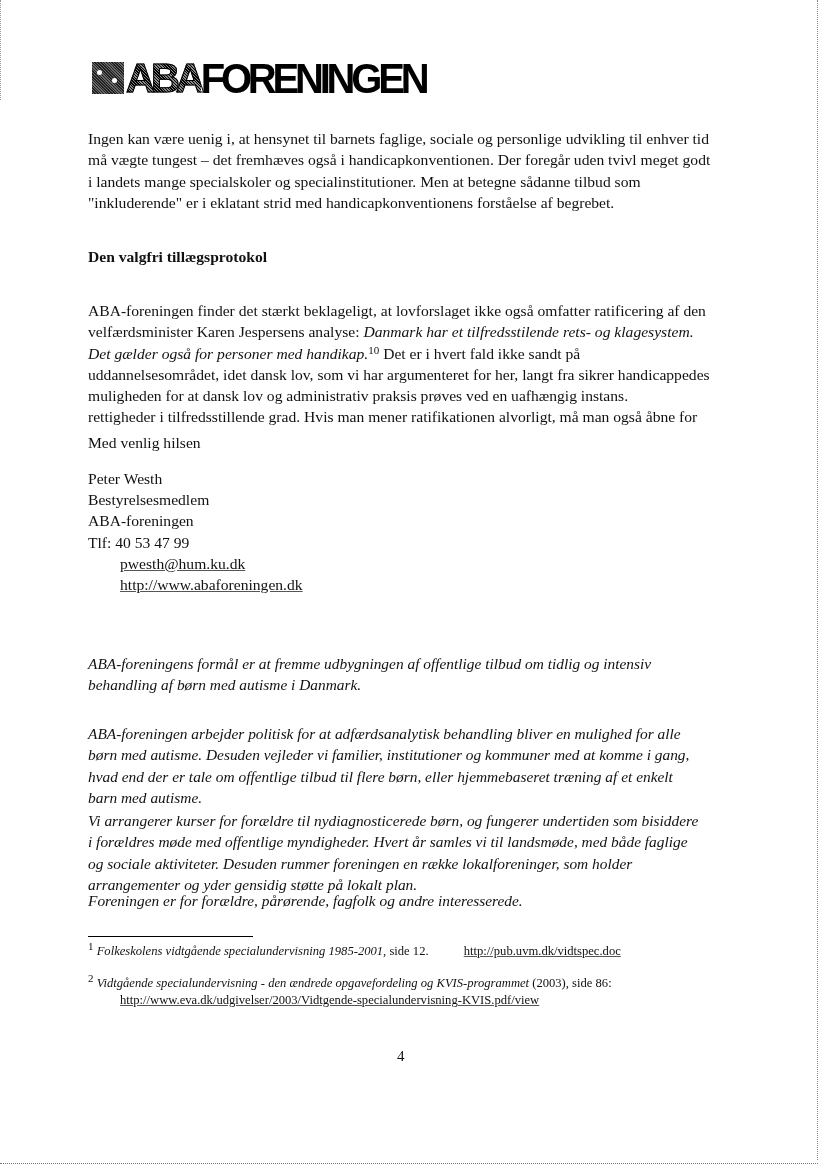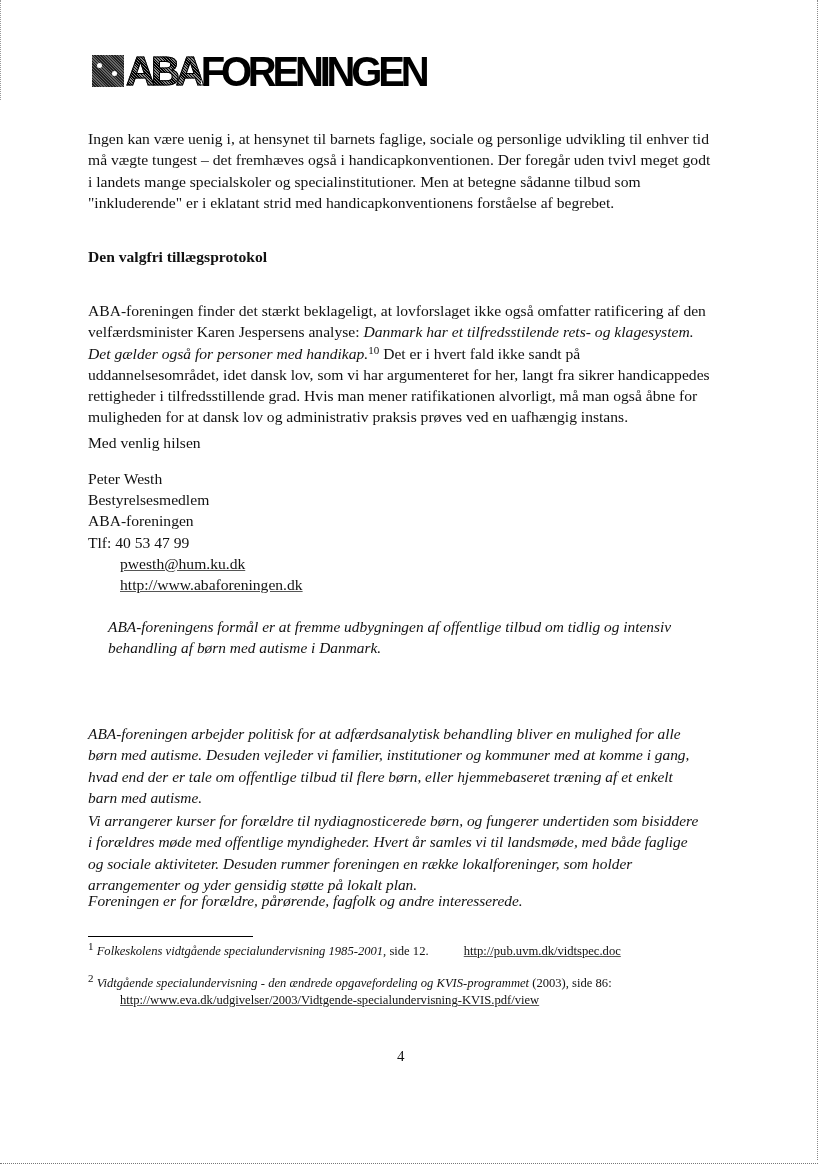"ABA" .logo { top: 54px -> 61px }
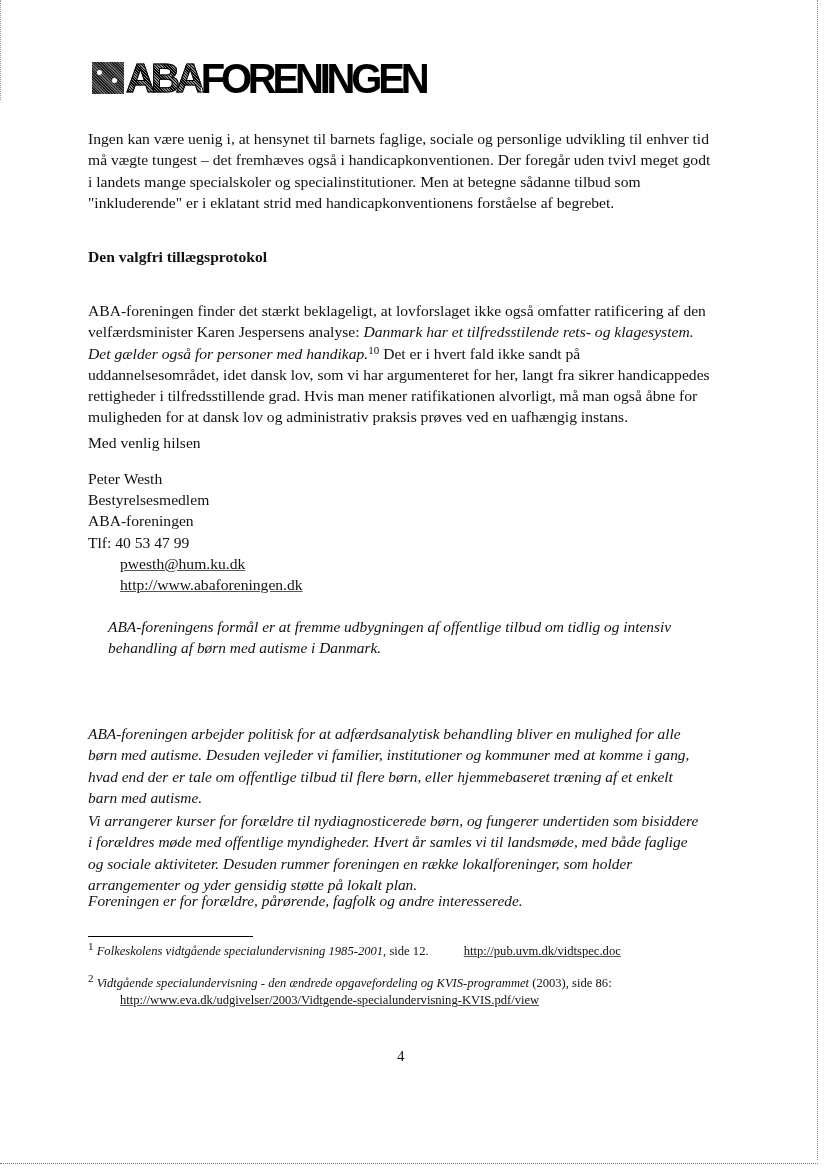"rettigheder i tilfredsstillende grad." span.line { order: before "muligheden for at dansk lov" -> after "muligheden for at dansk lov" }
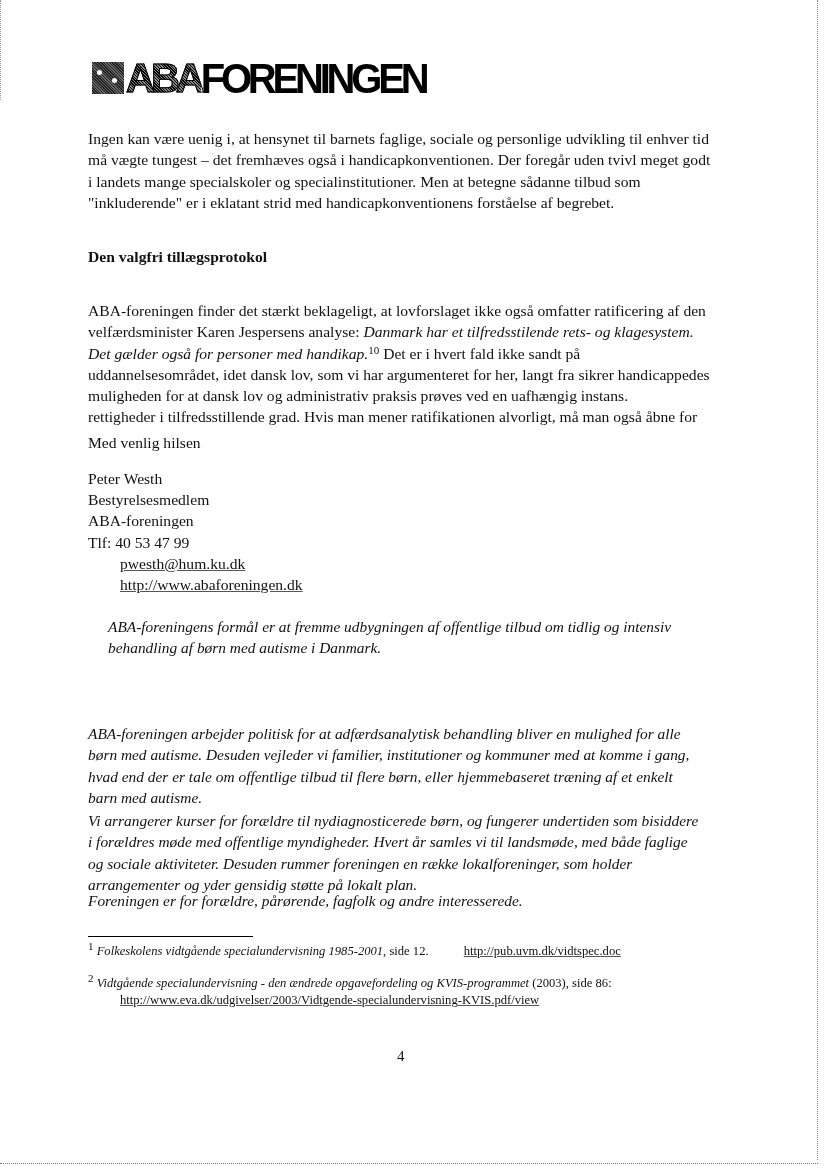"ABA-foreningens formål er at fremme" .a1 { margin-left: 20px -> none; top: 616px -> 653px }
